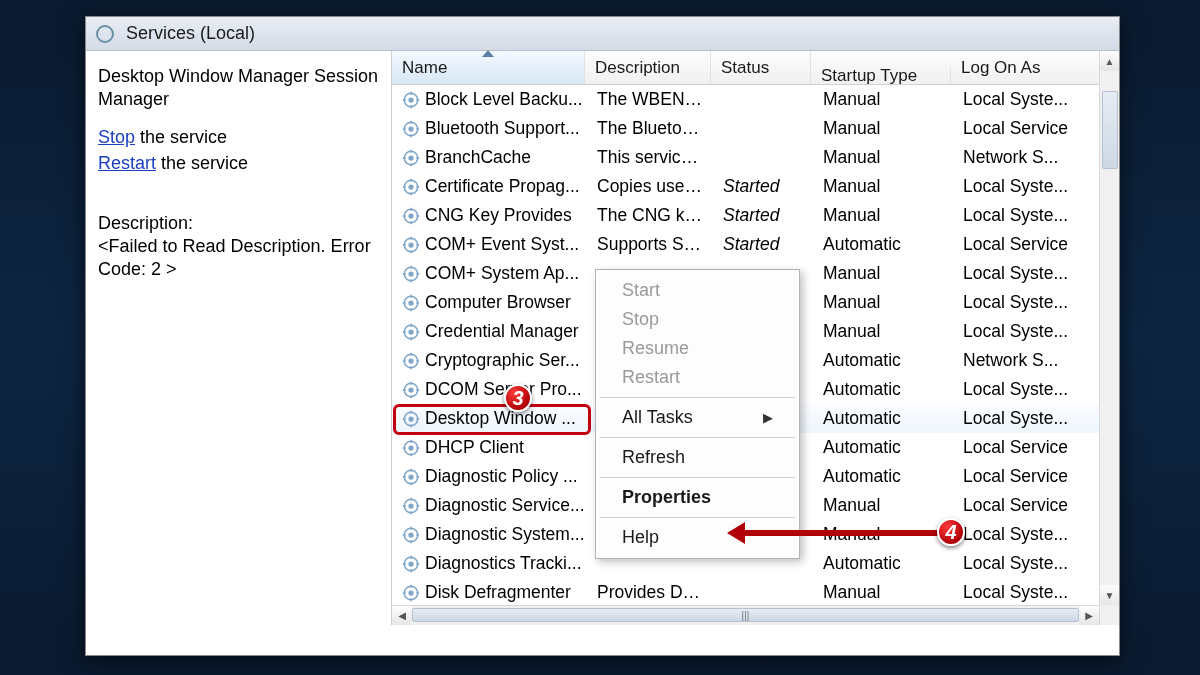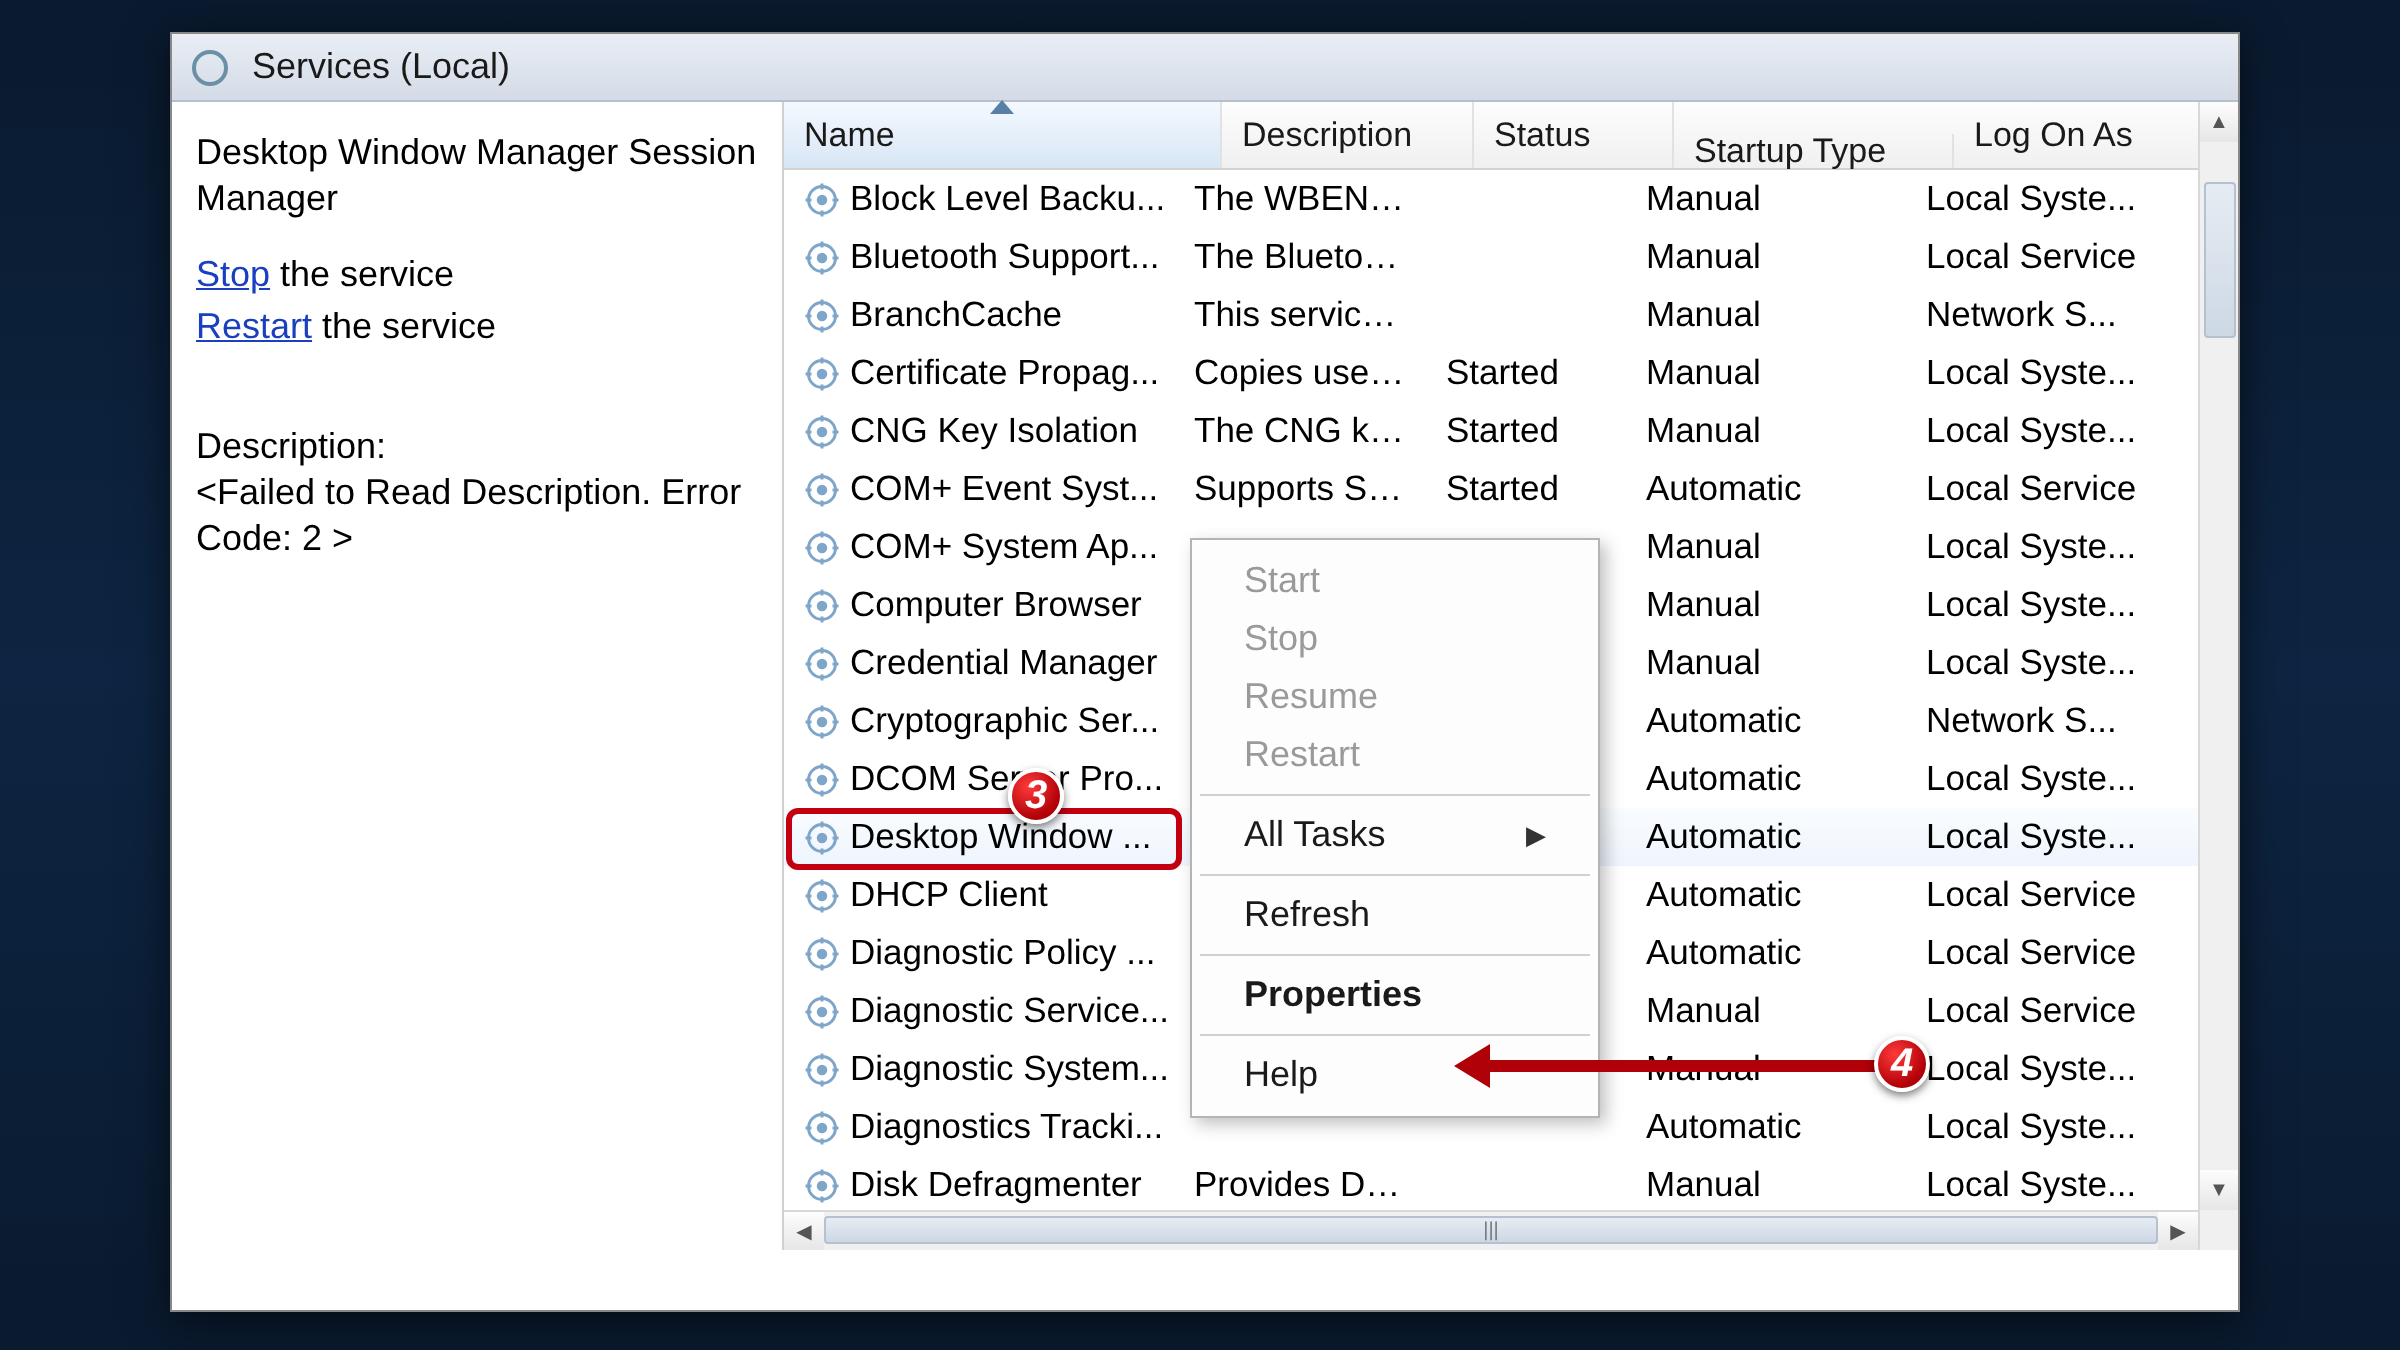"Name" .col-name { width: 219px -> 193px }
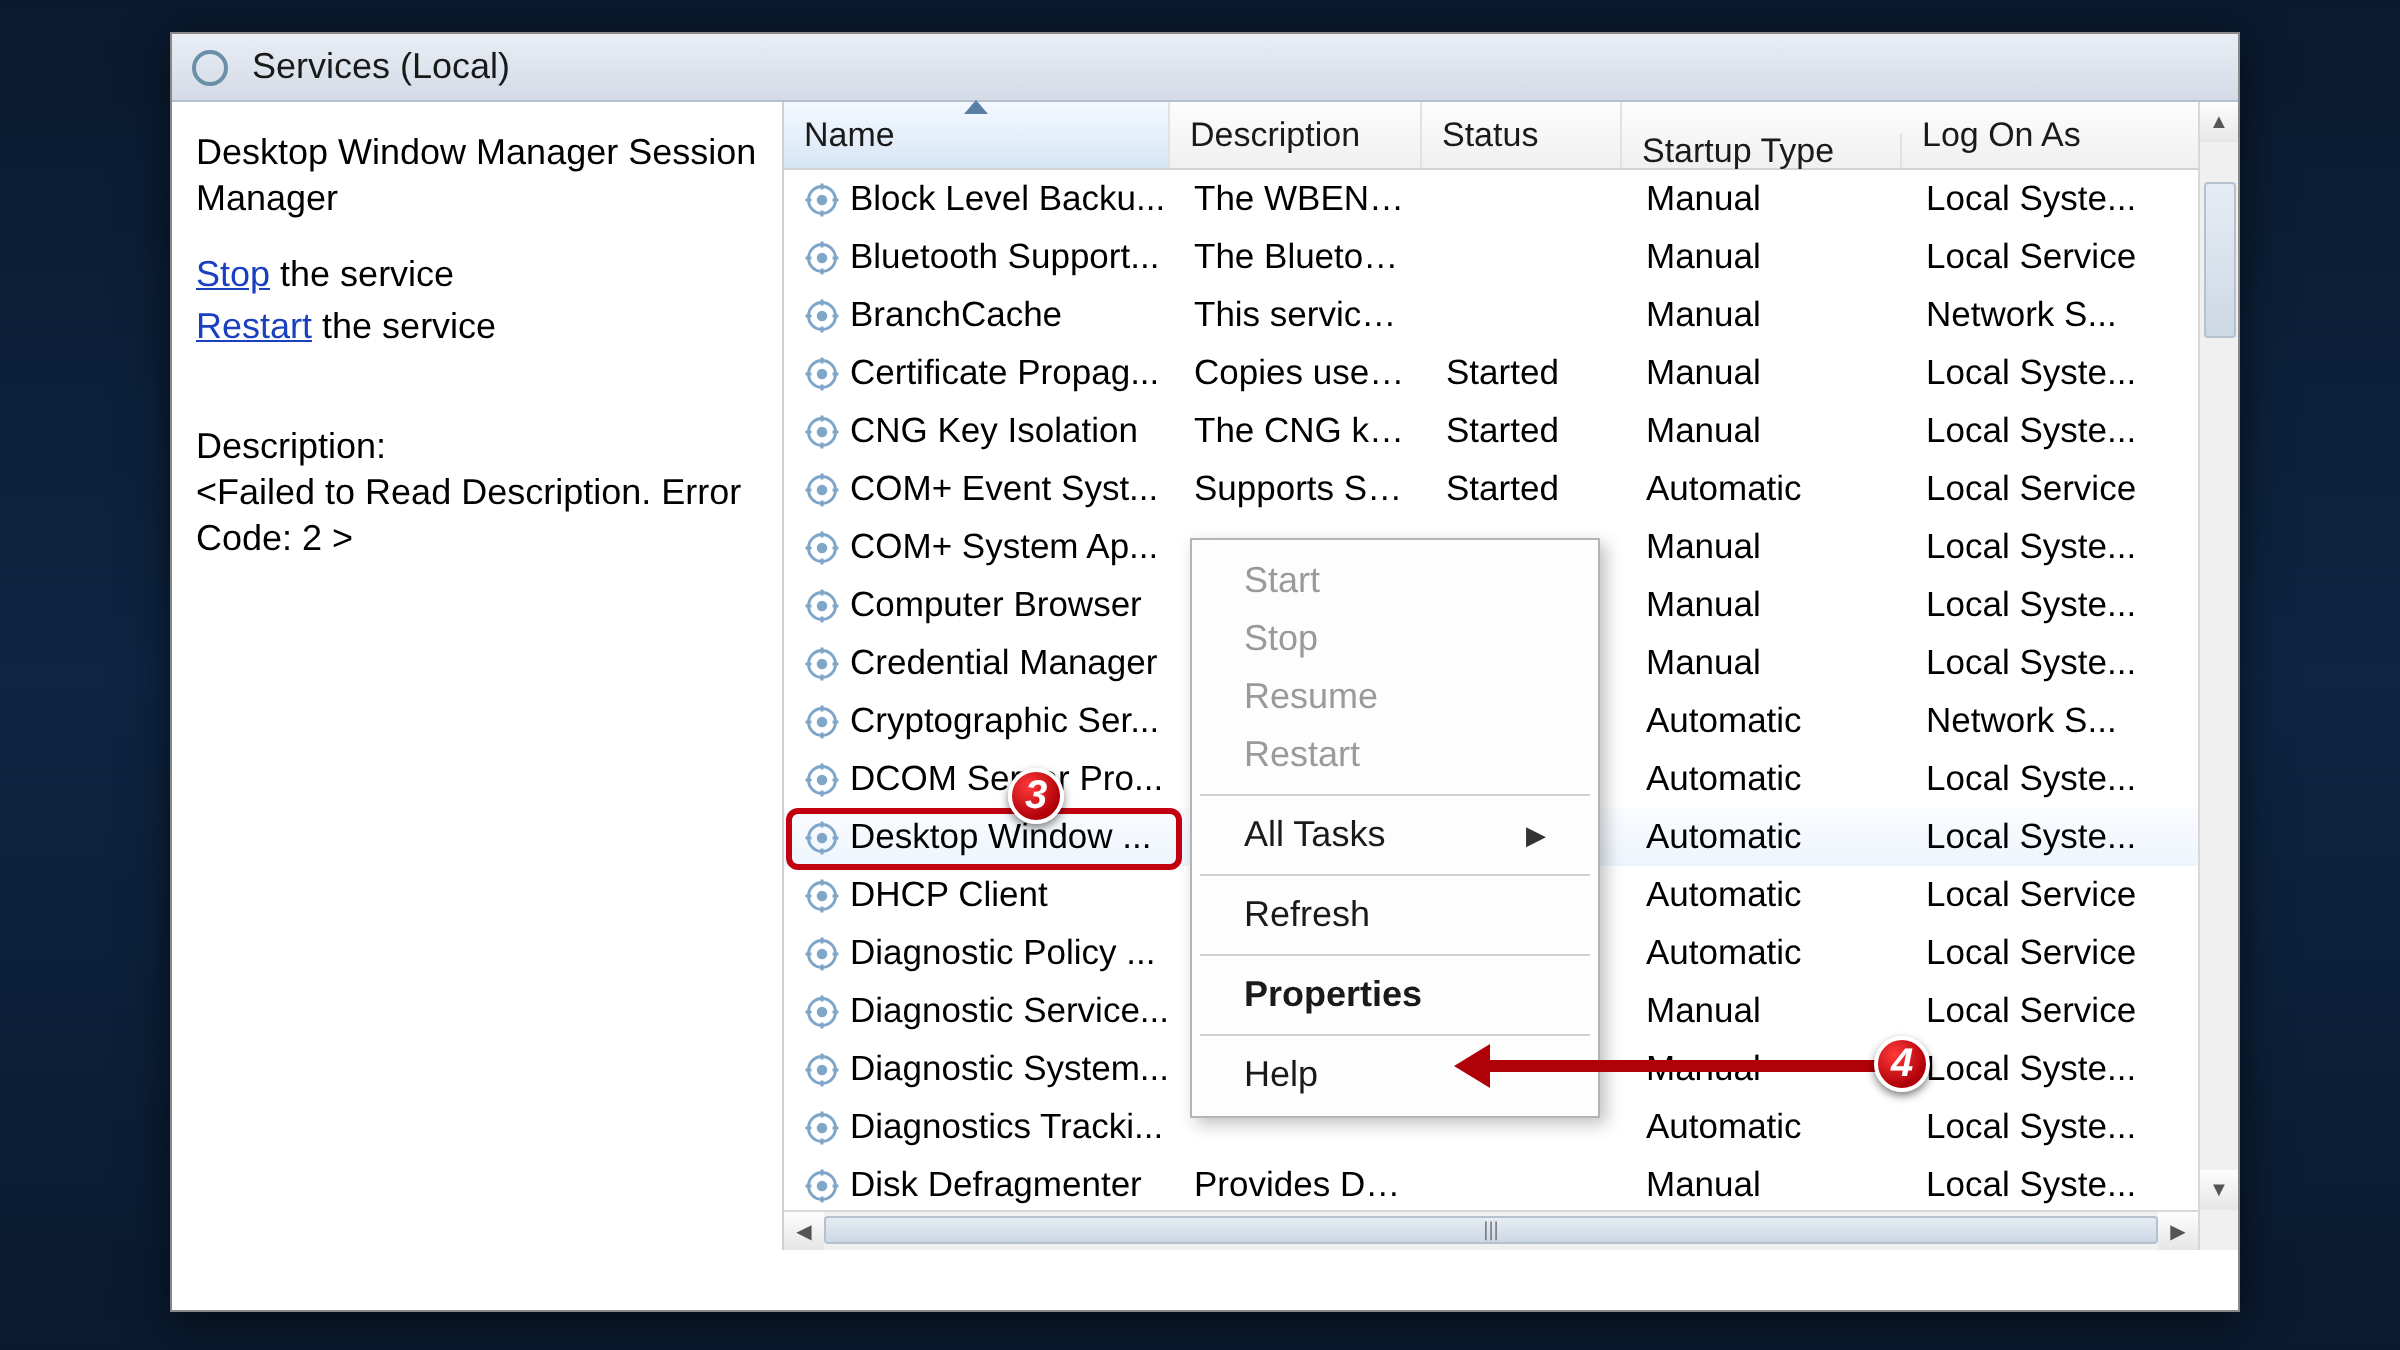"Started" .c-stat { font-style: none -> italic }
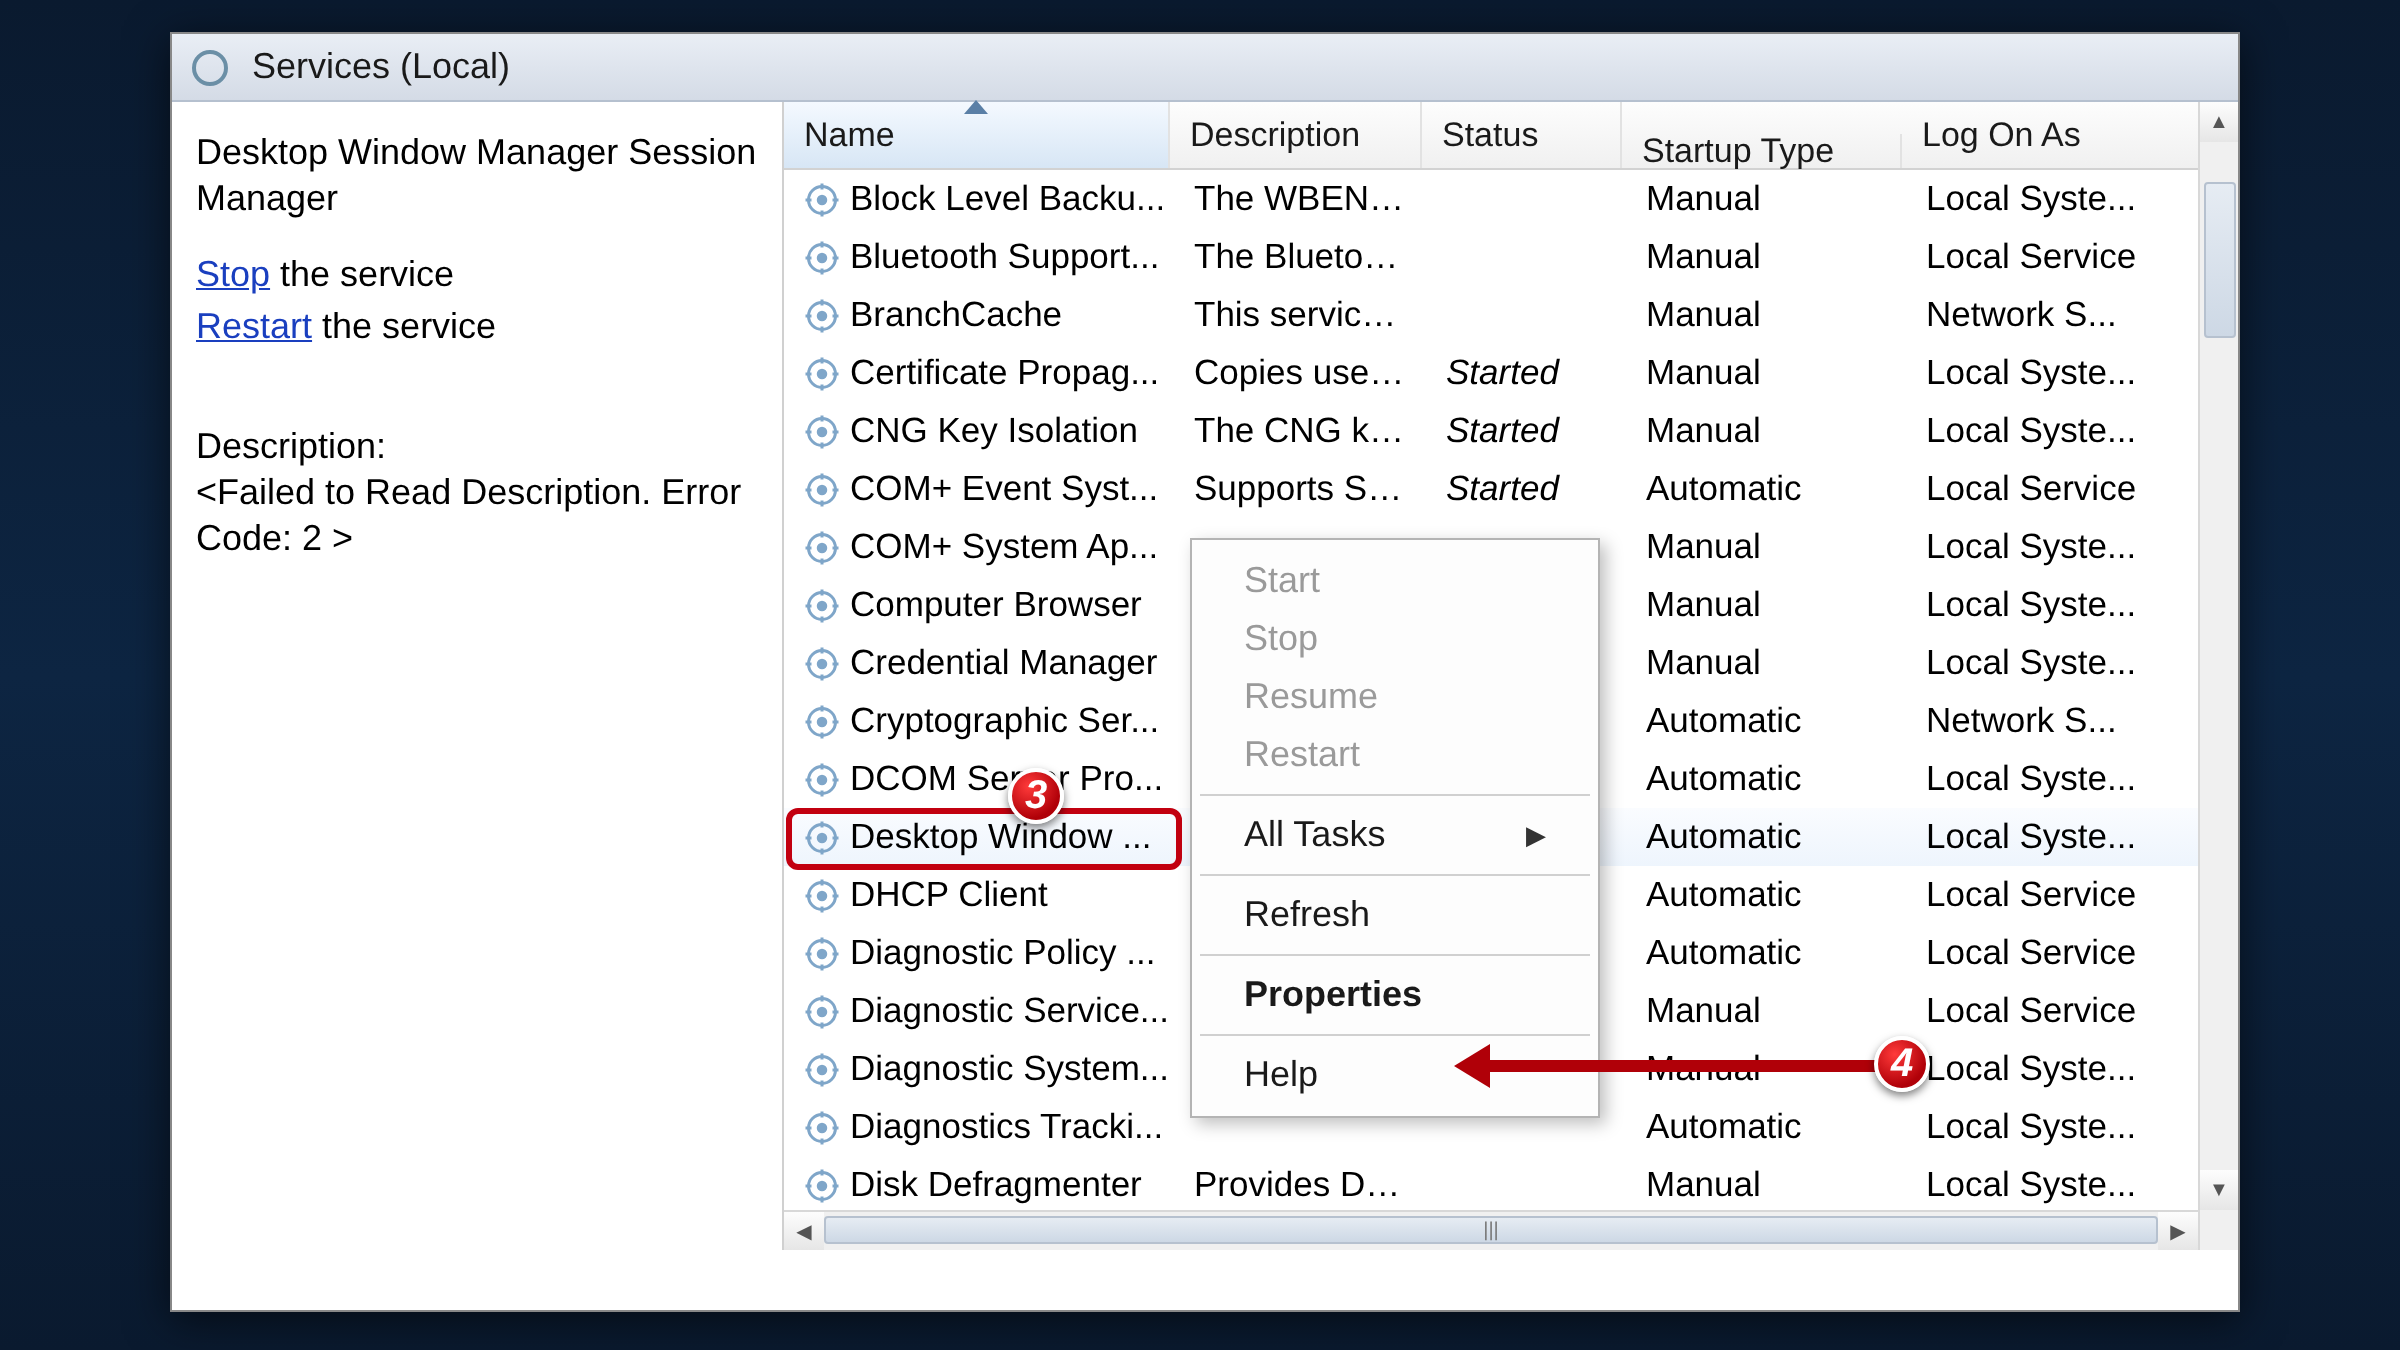"CNG Key Isolation" span { text: Isolation -> Provides }
